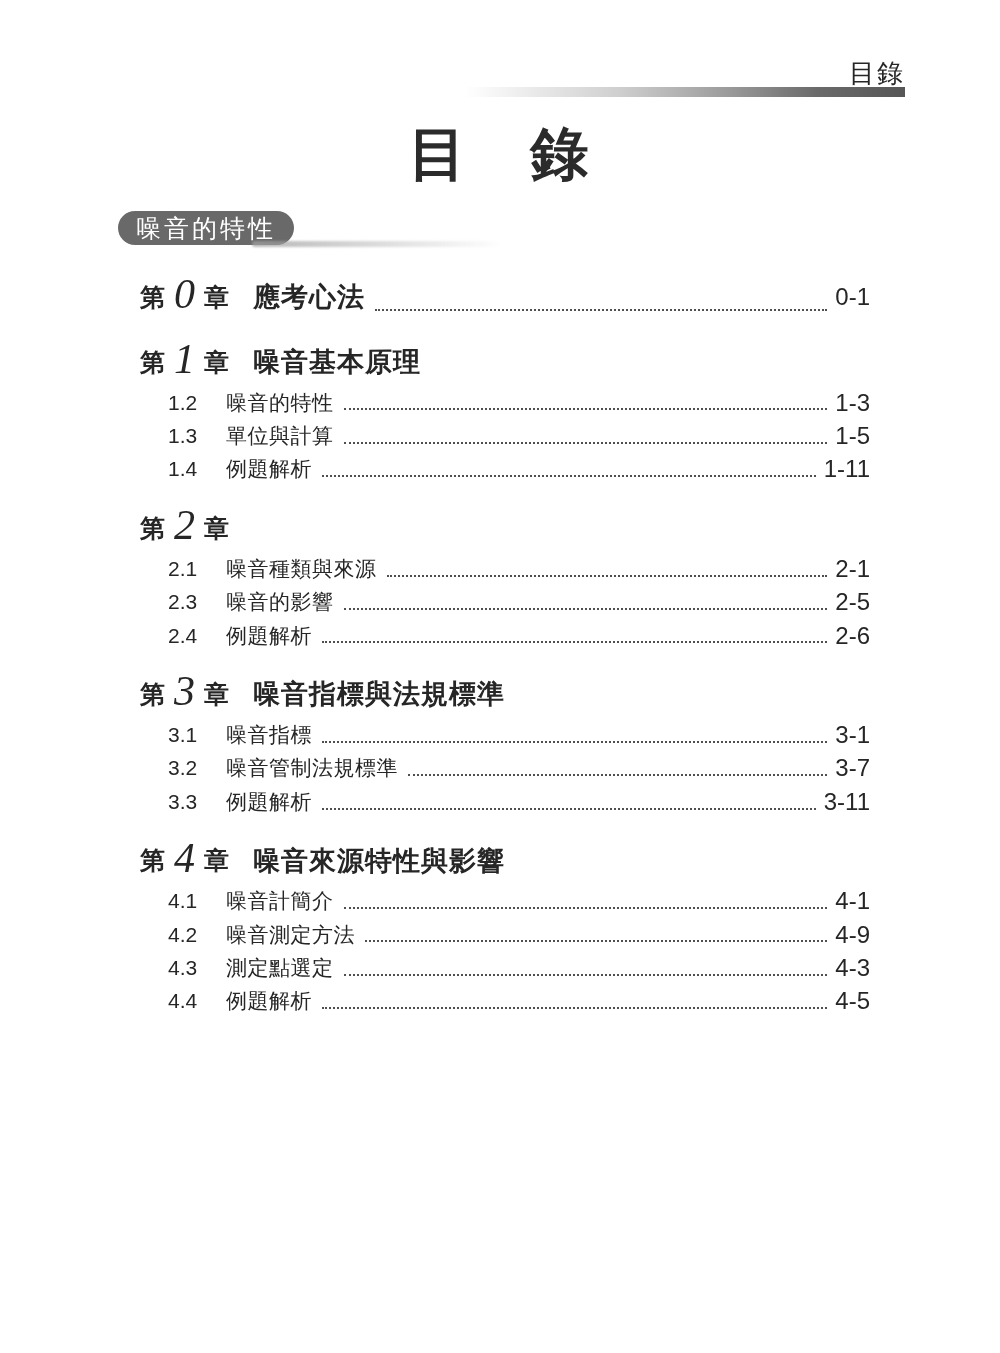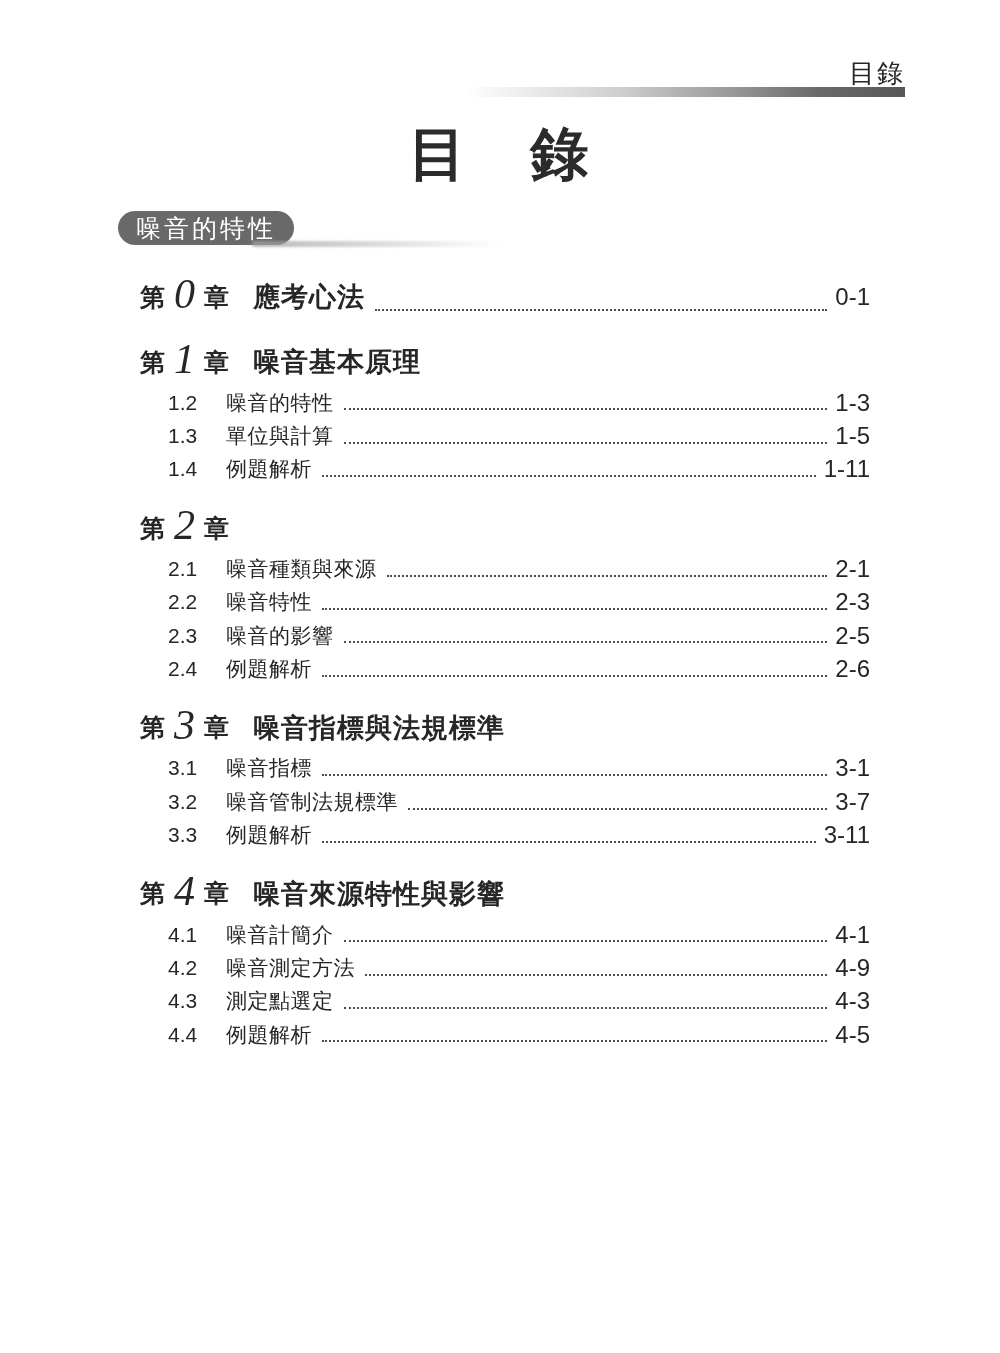"2.2" div.sec-row { html: <div> <span>2.2</span> <span>噪音特性</span> <span></span> <span>2-3</span> </div> -> none }
